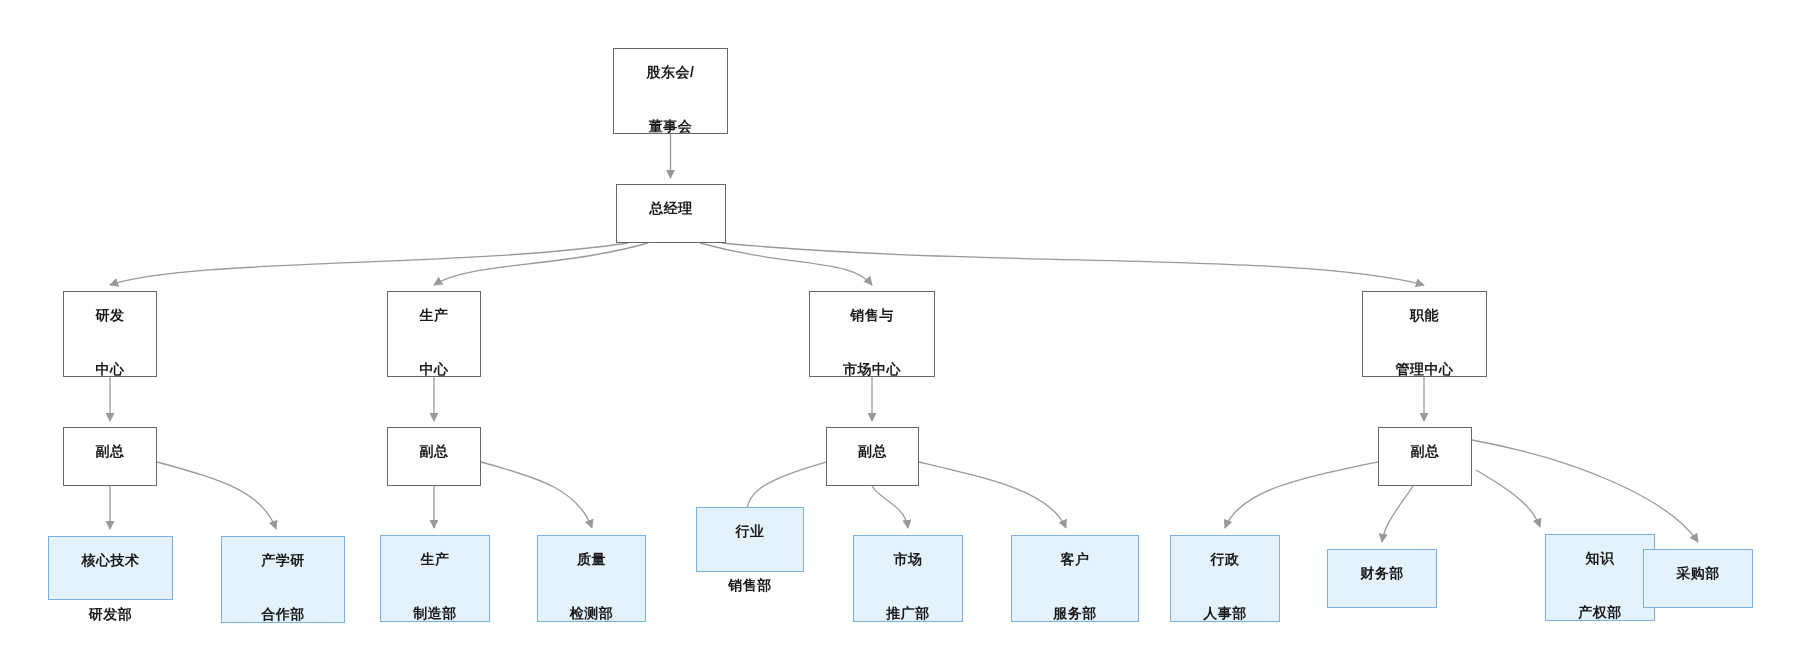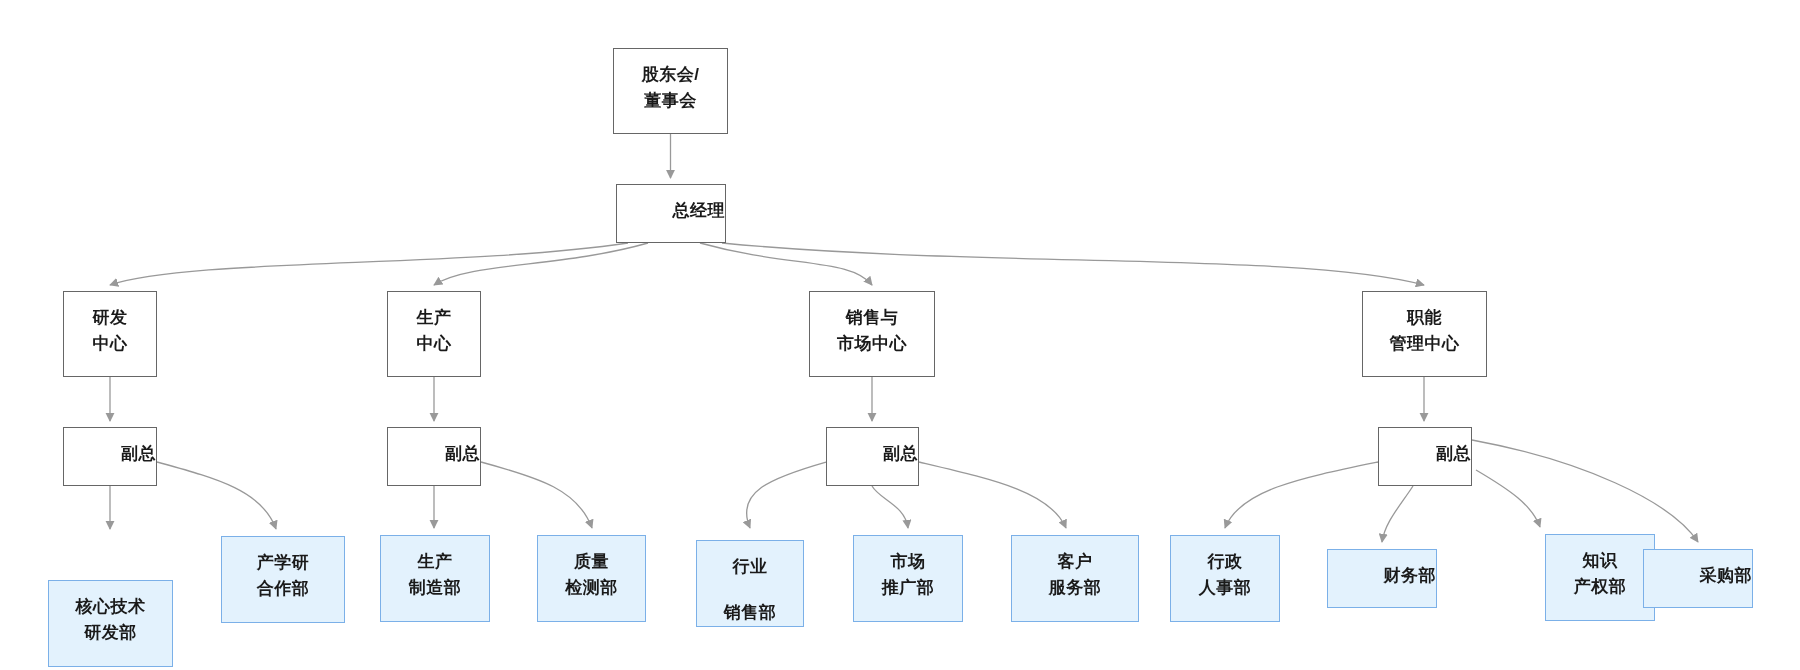"股东会/" .node { font-size: 17px -> 14px; gap: none -> 32px }
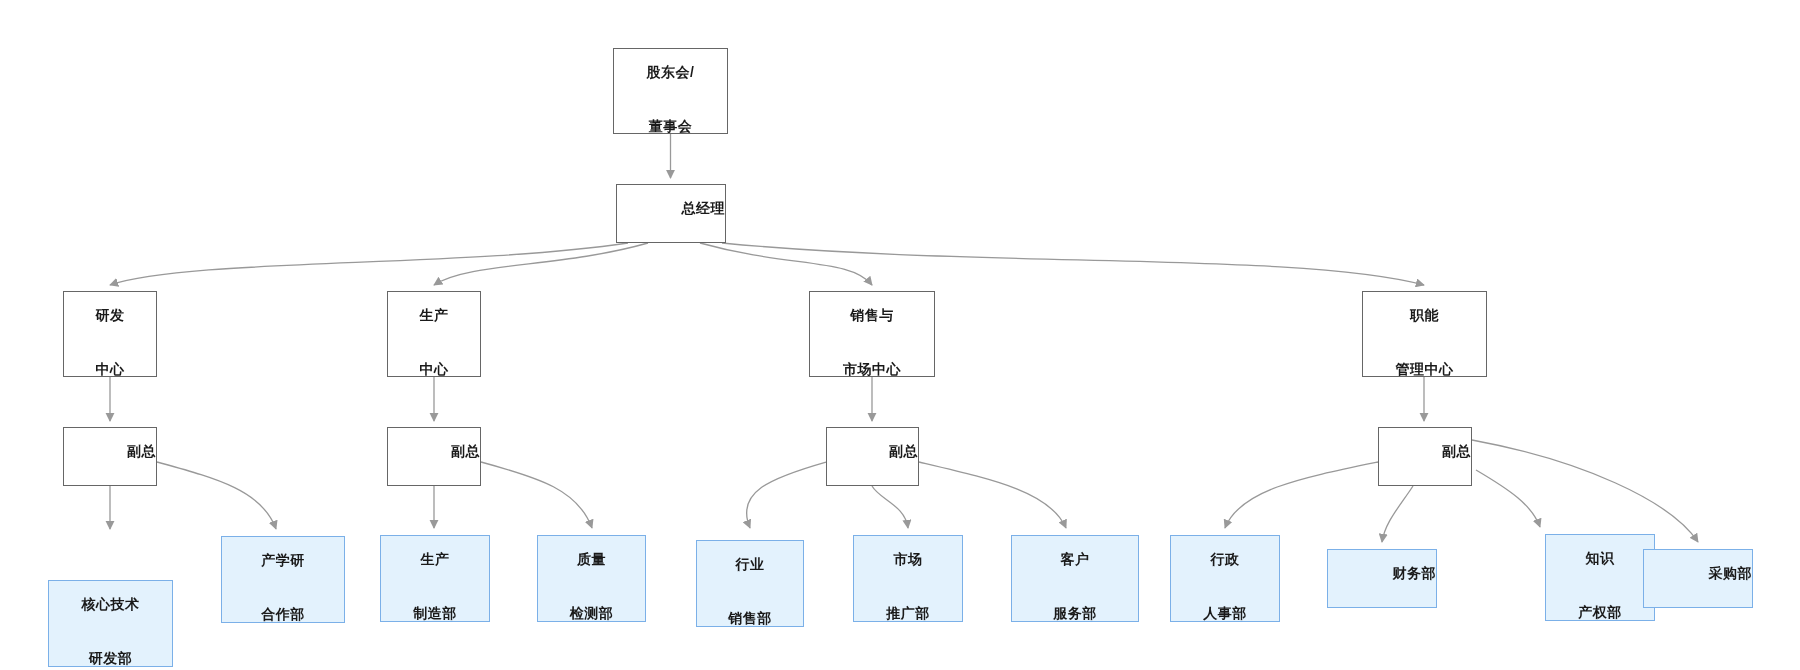"总经理" .node.single { align-items: flex-end -> none }
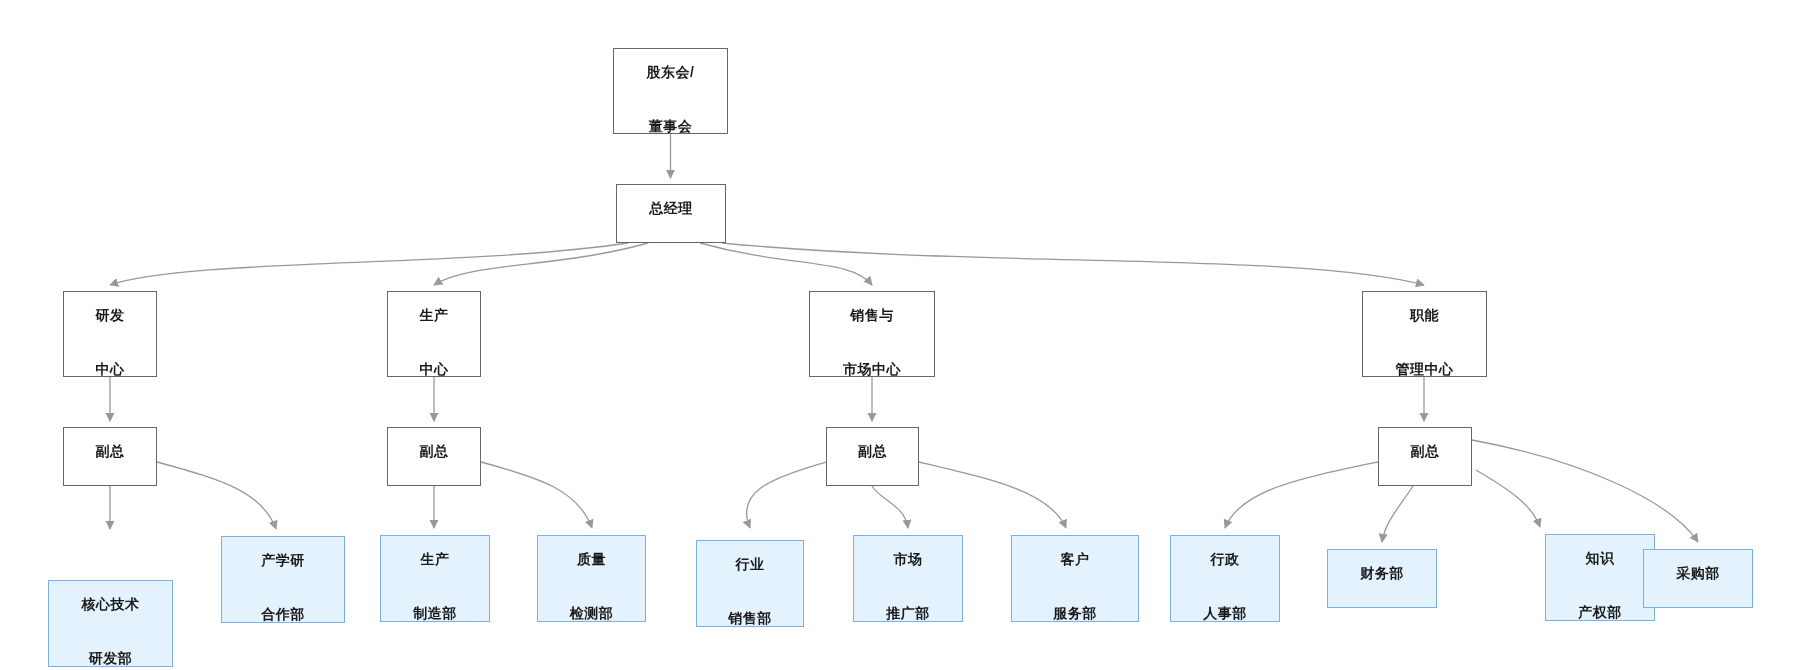"行业" div.node { height: 87px -> 65px; top: 540px -> 507px }
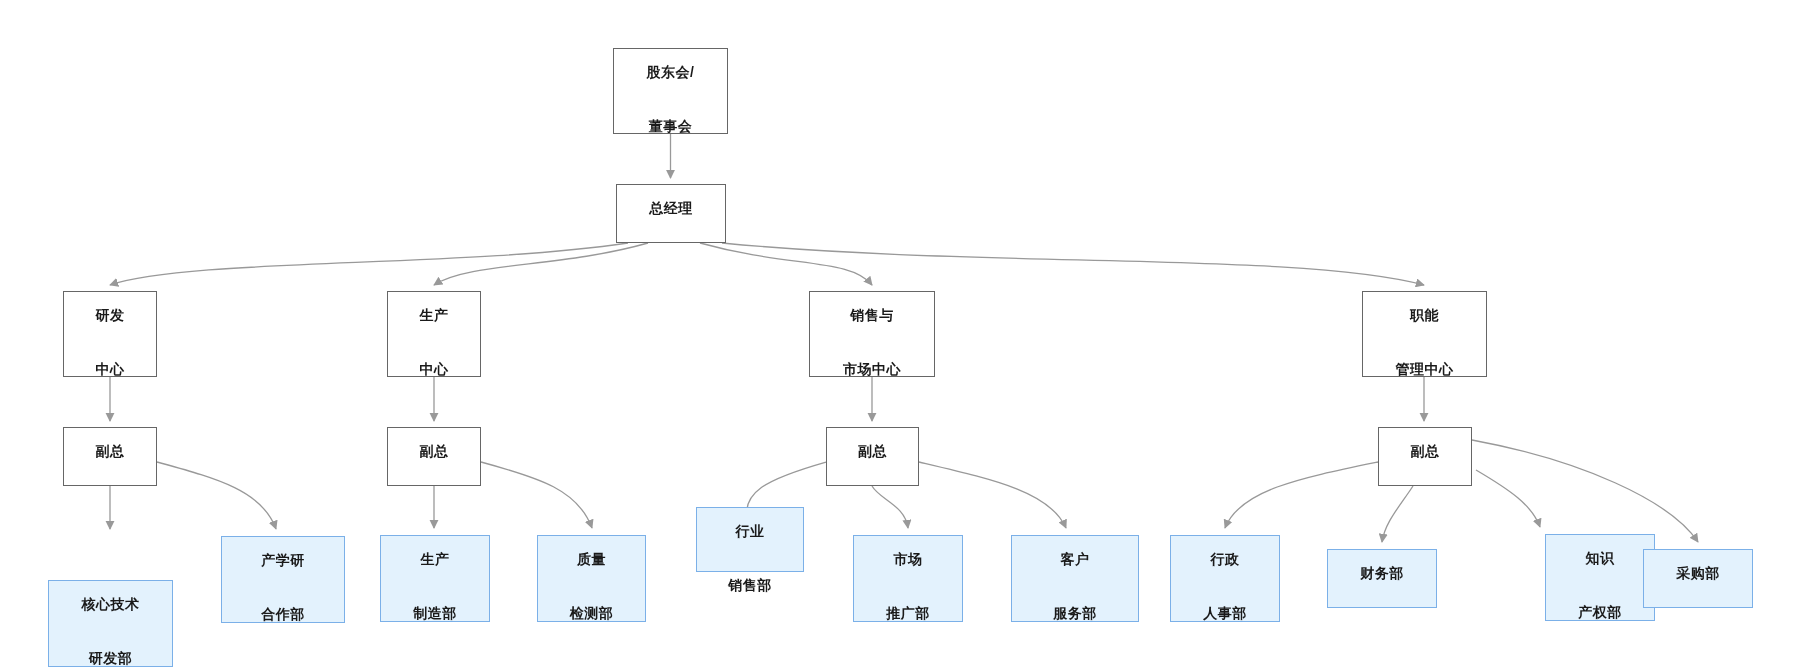"核心技术" div.node { height: 87px -> 64px; margin-top: 44px -> none }
